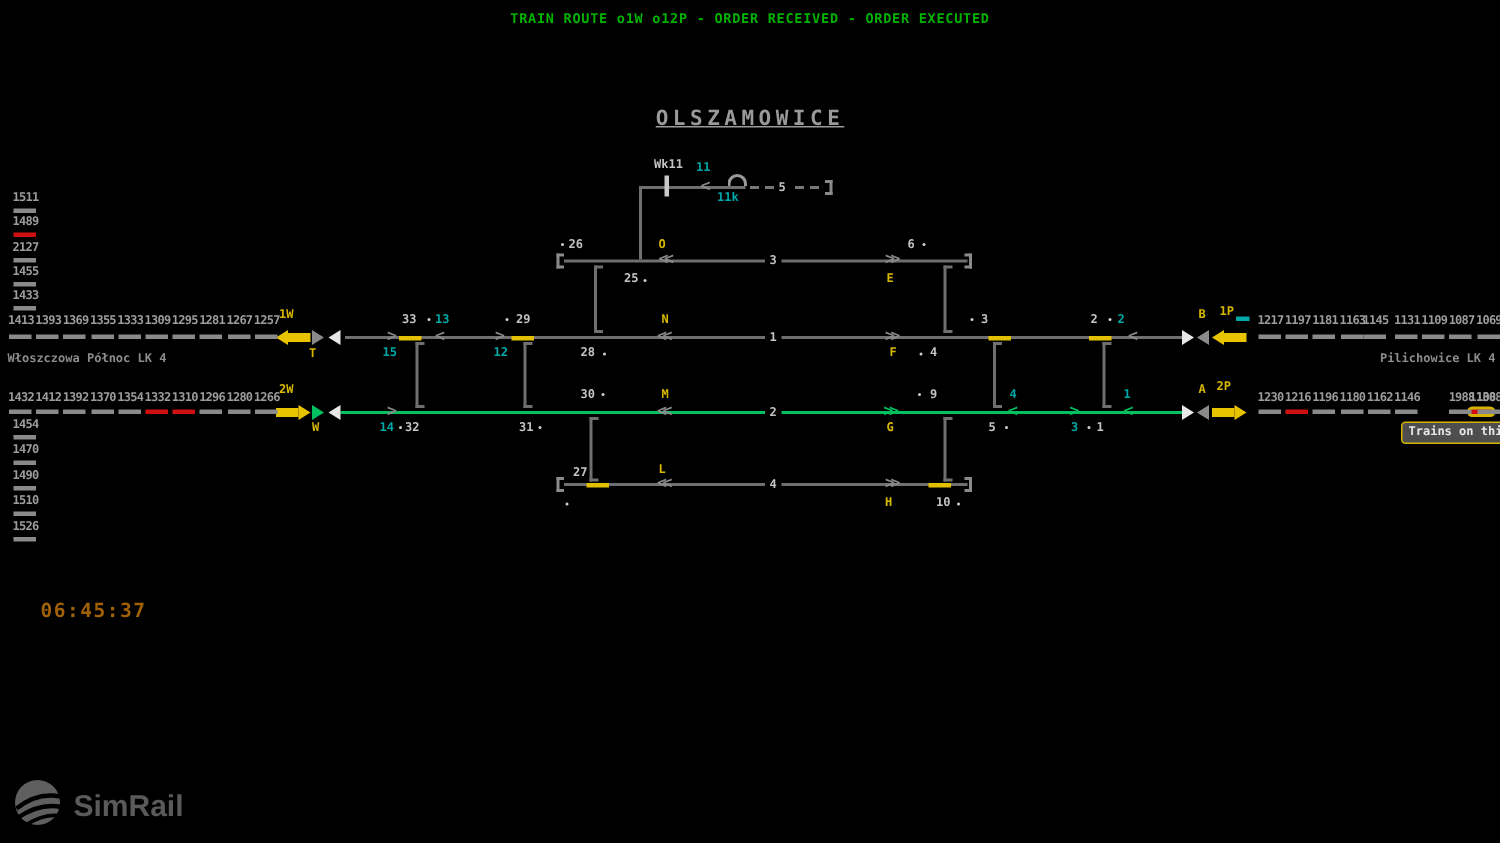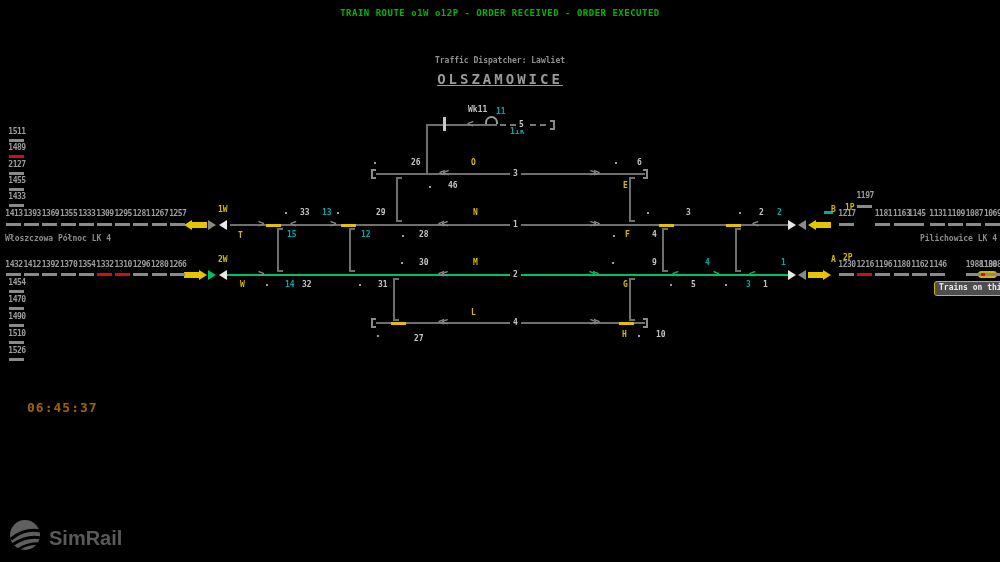"Traffic Dispatcher: Lawliet" div.hdr { html: <div>Traffic Dispatcher: Lawliet</div> -> none }
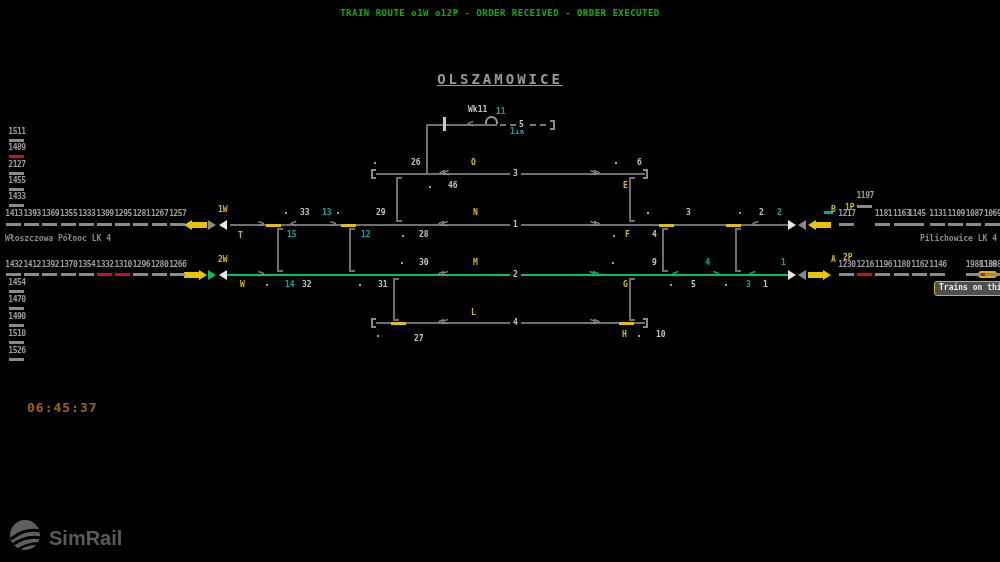"Wk11" .lbl { margin-left: 32px -> none }
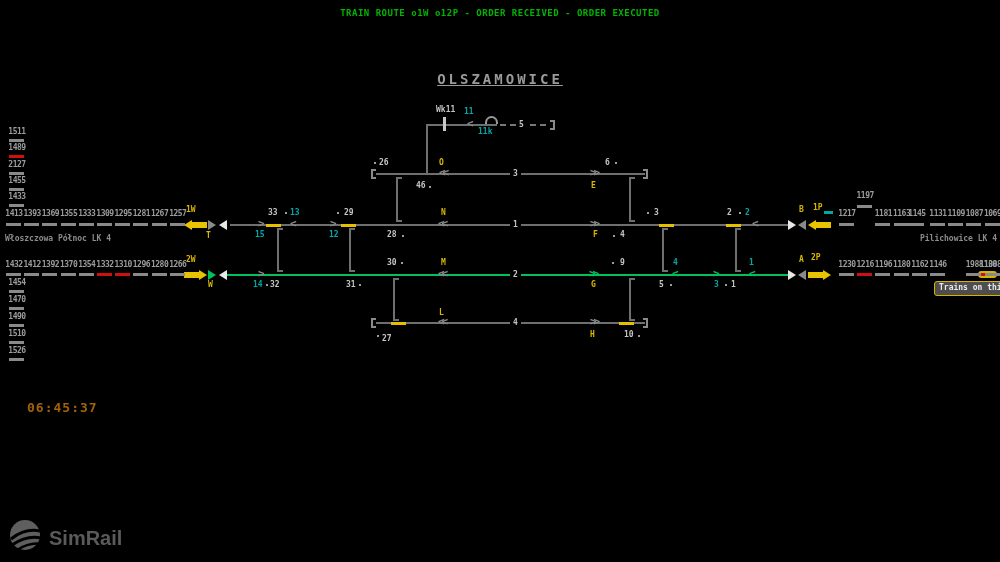"46" div.el { text: 46 -> 25 }
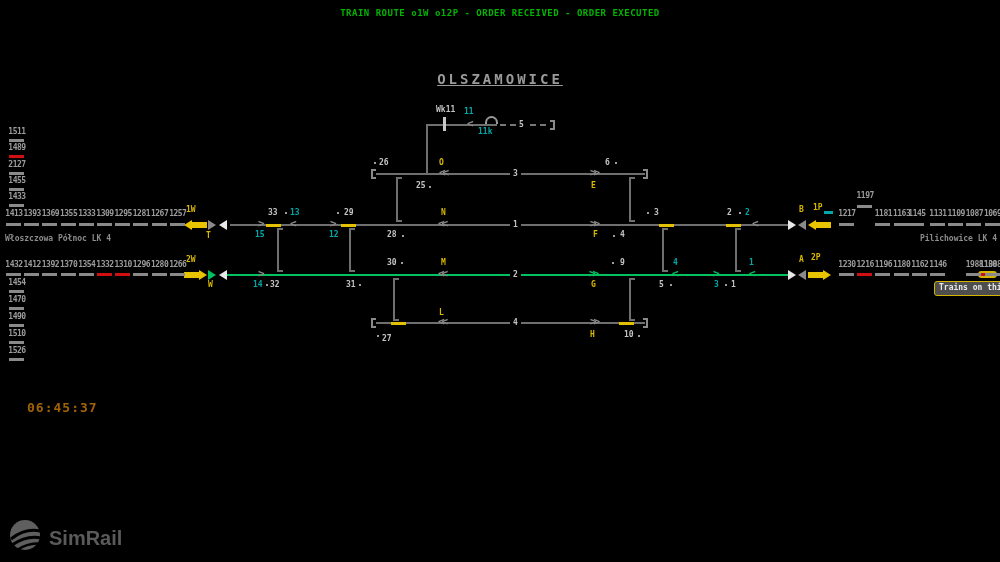"1197" div.el { top: 192px -> 210px }
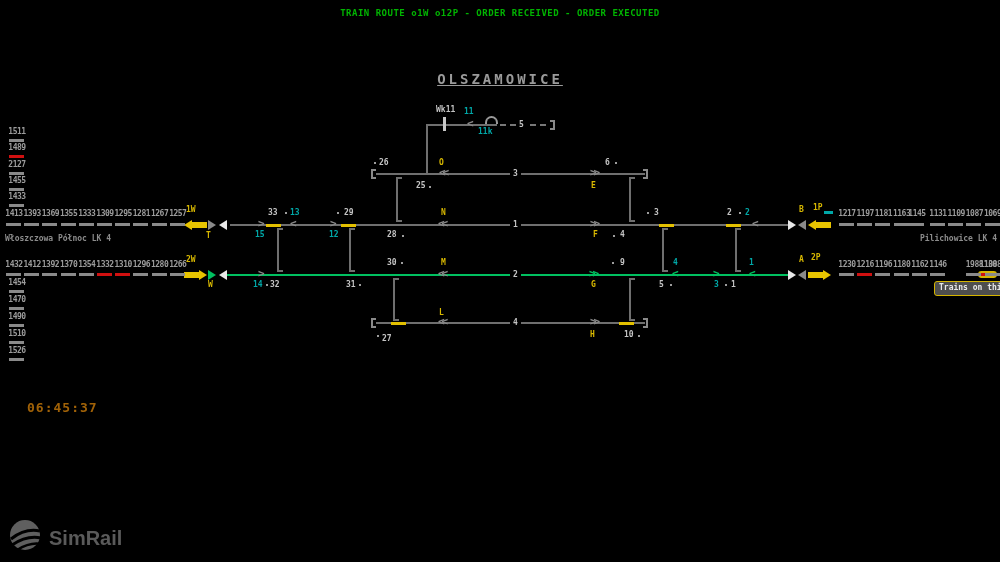"27" div.el { top: 335px -> 311px }
